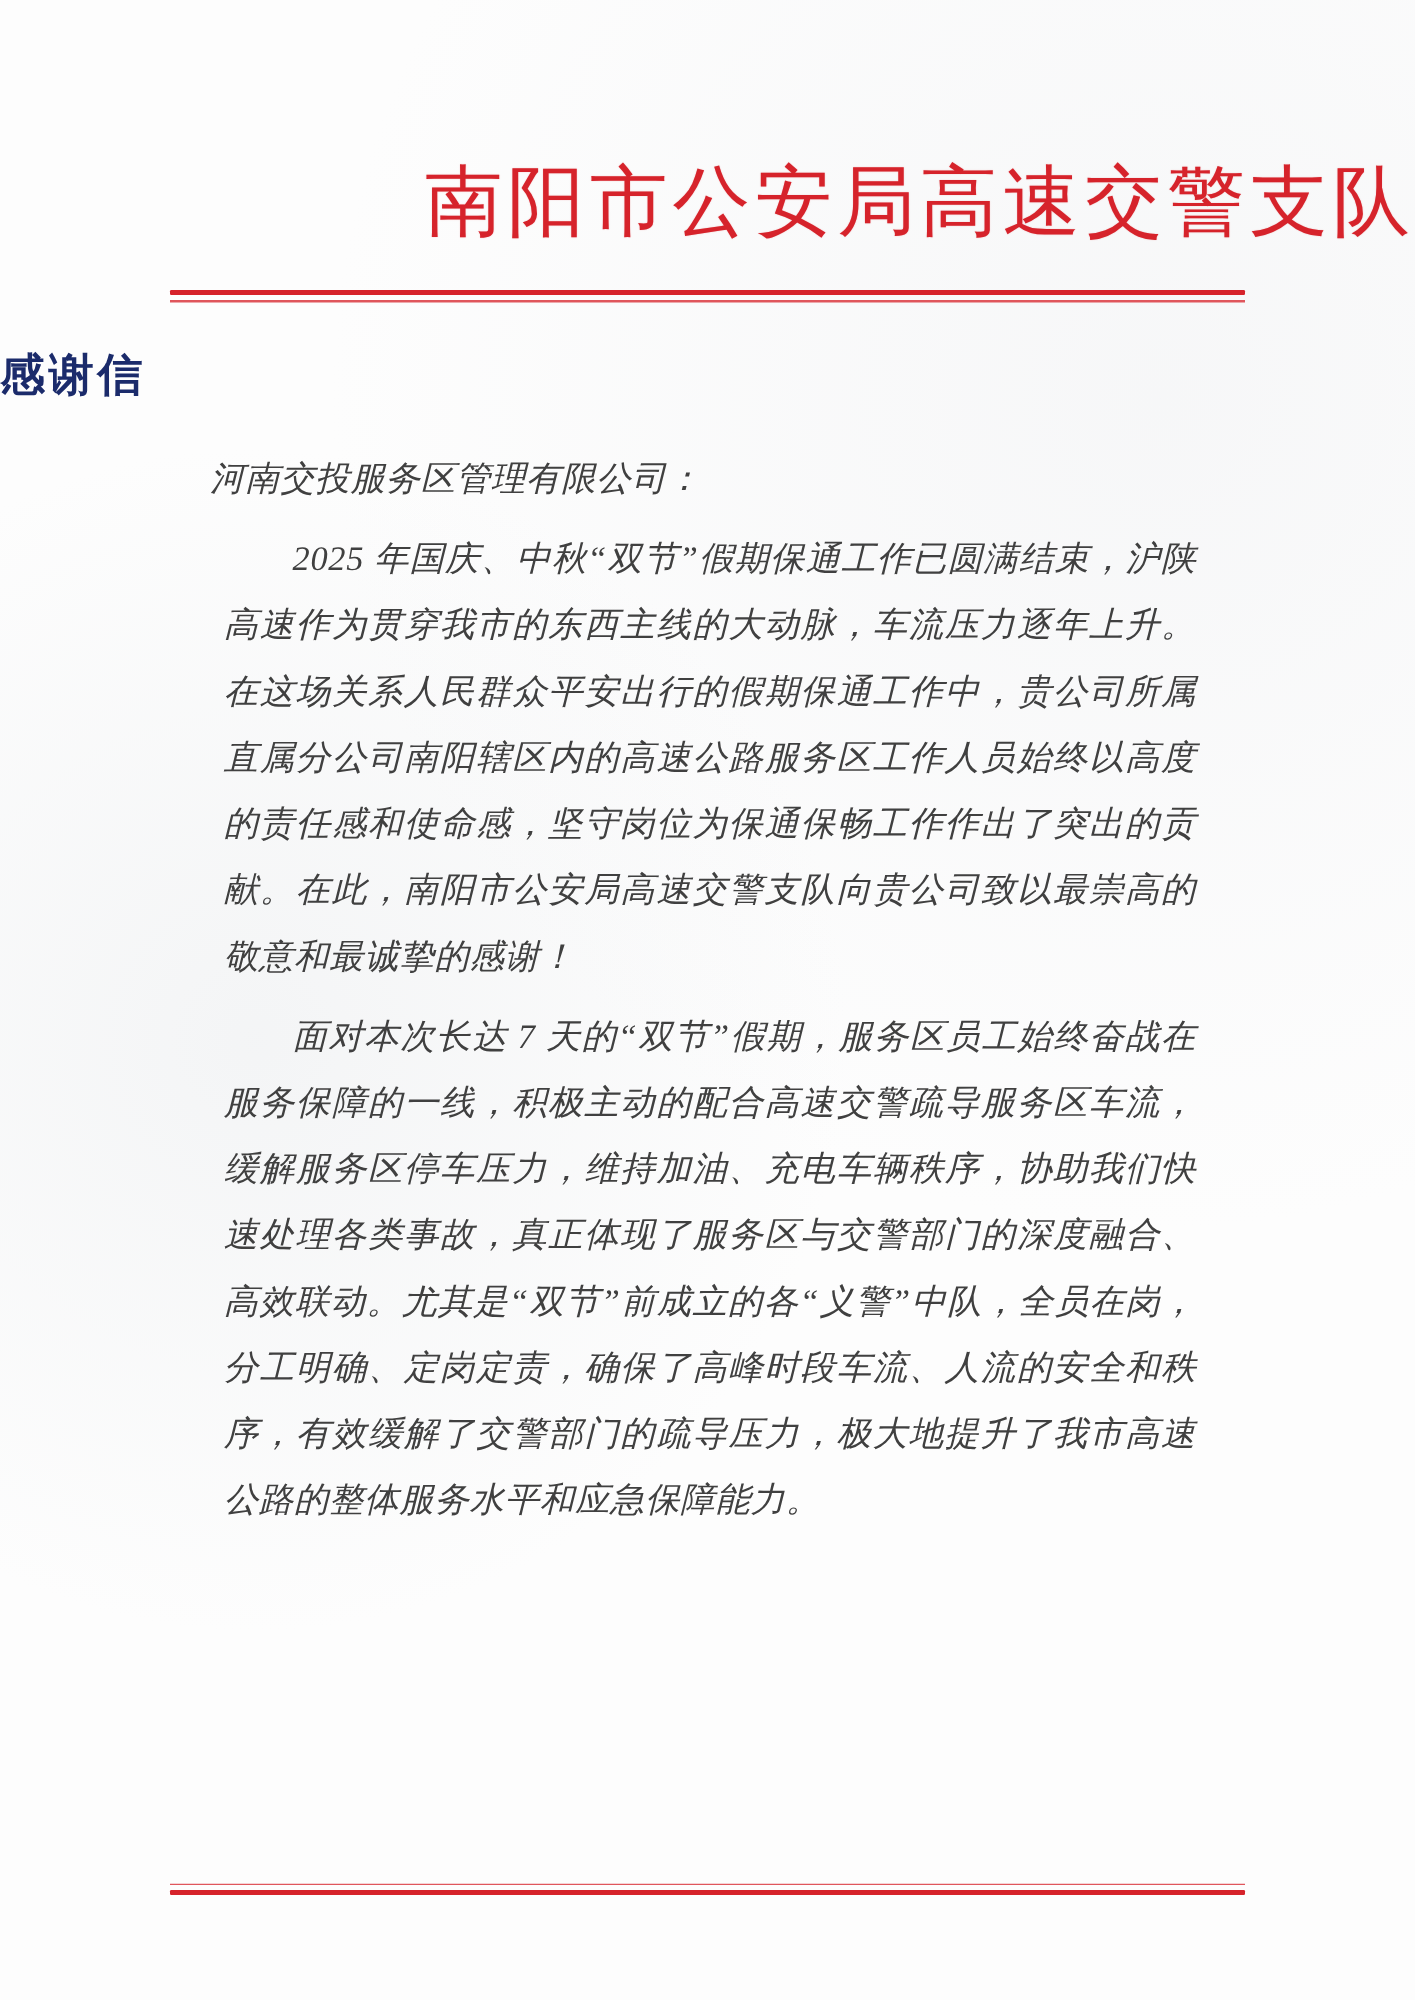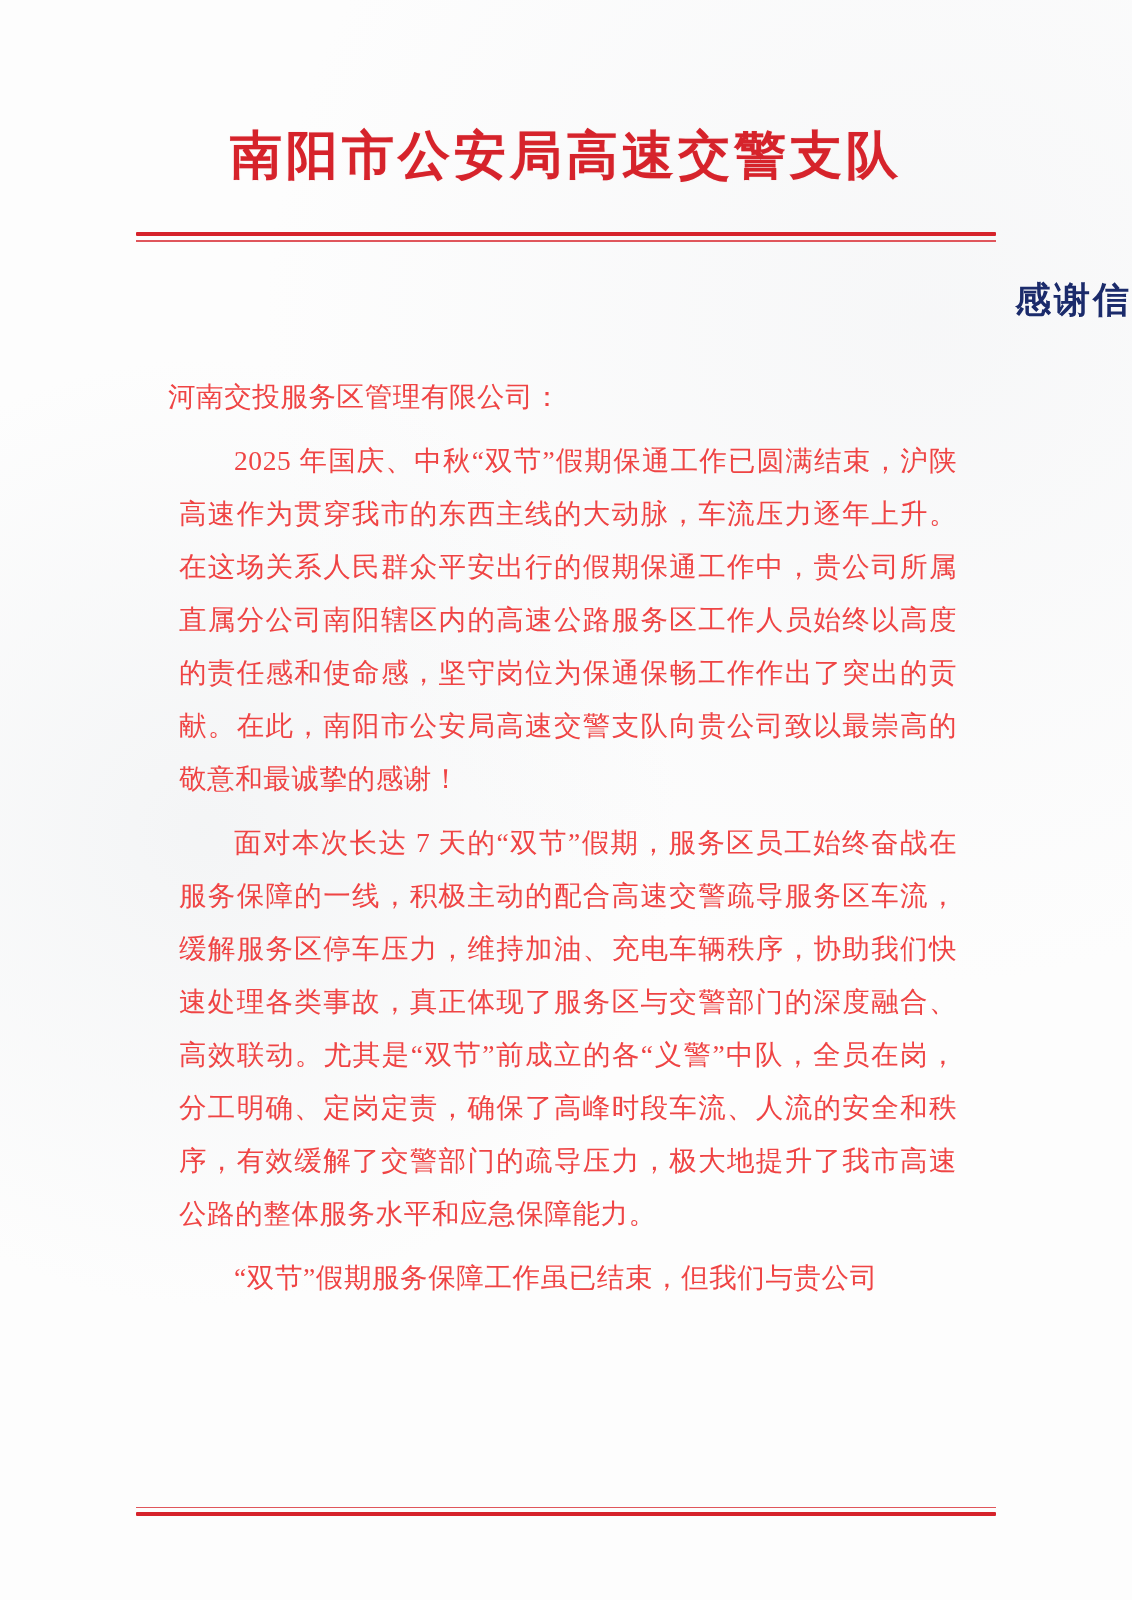"南阳市公安局高速交警支队" .letterhead-title { font-size: 52px -> 62px; font-weight: bold -> normal; text-align: none -> right }
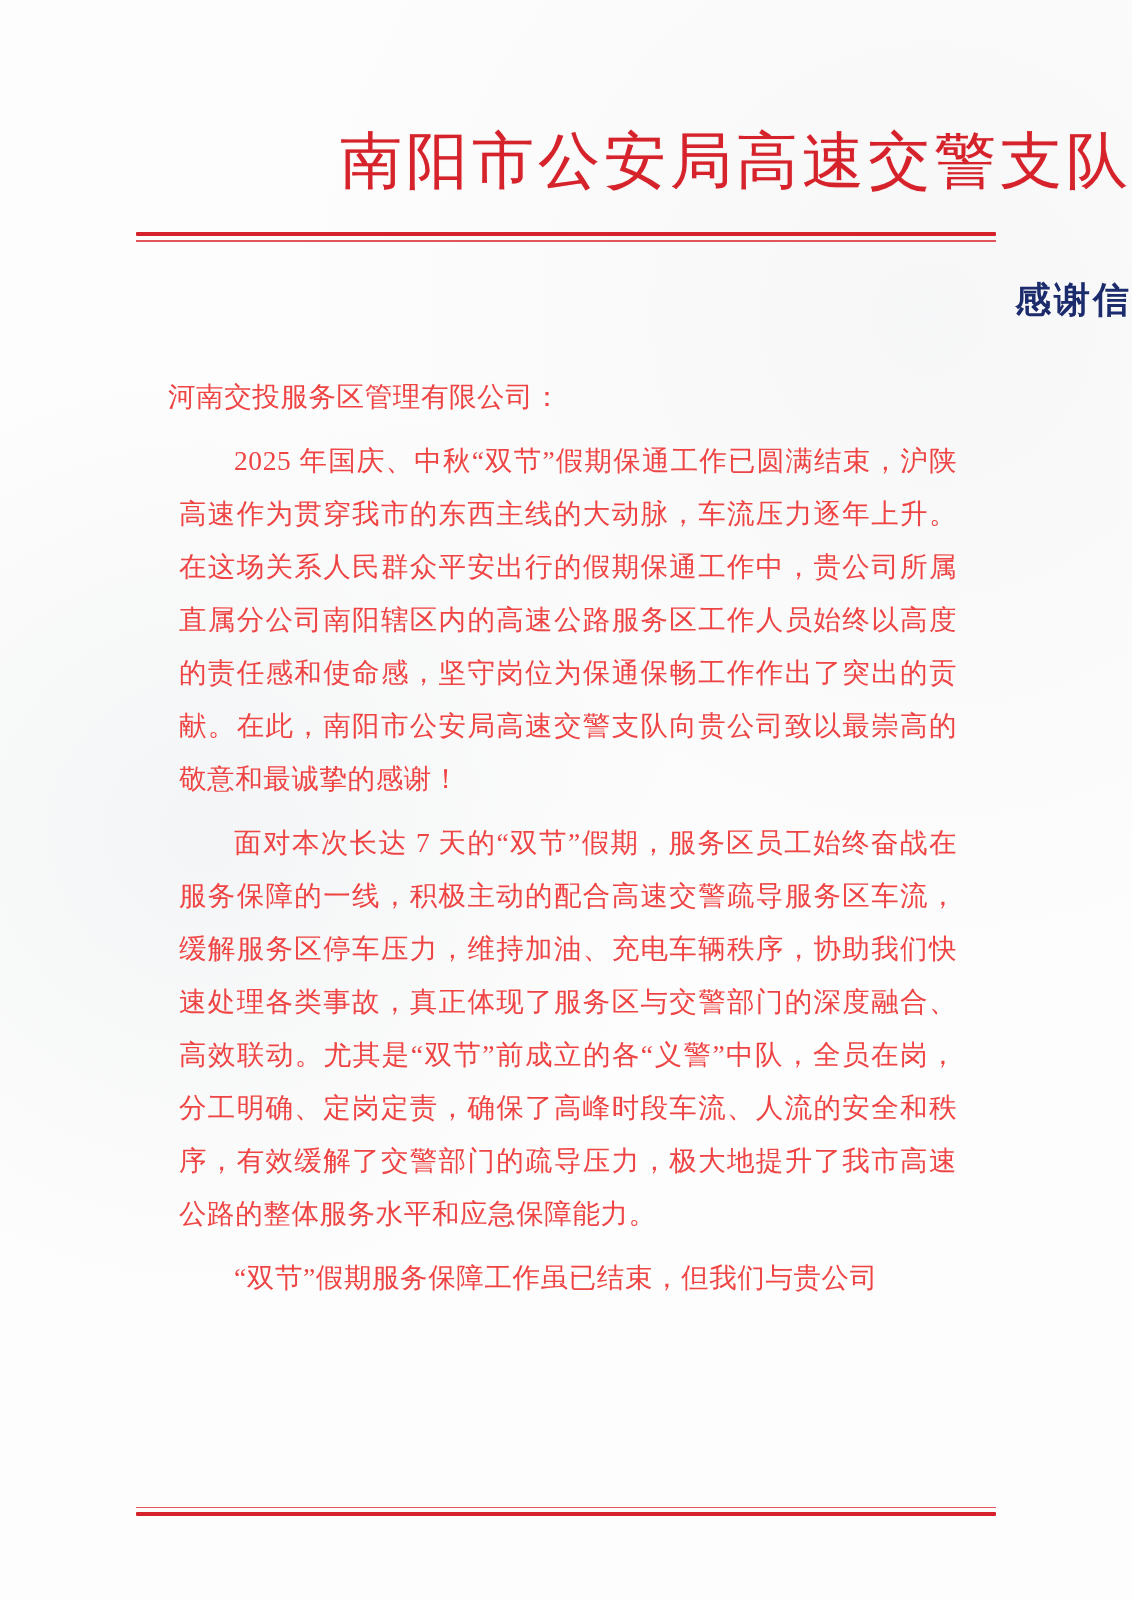"感谢信" .doc-title { text-align: right -> left }
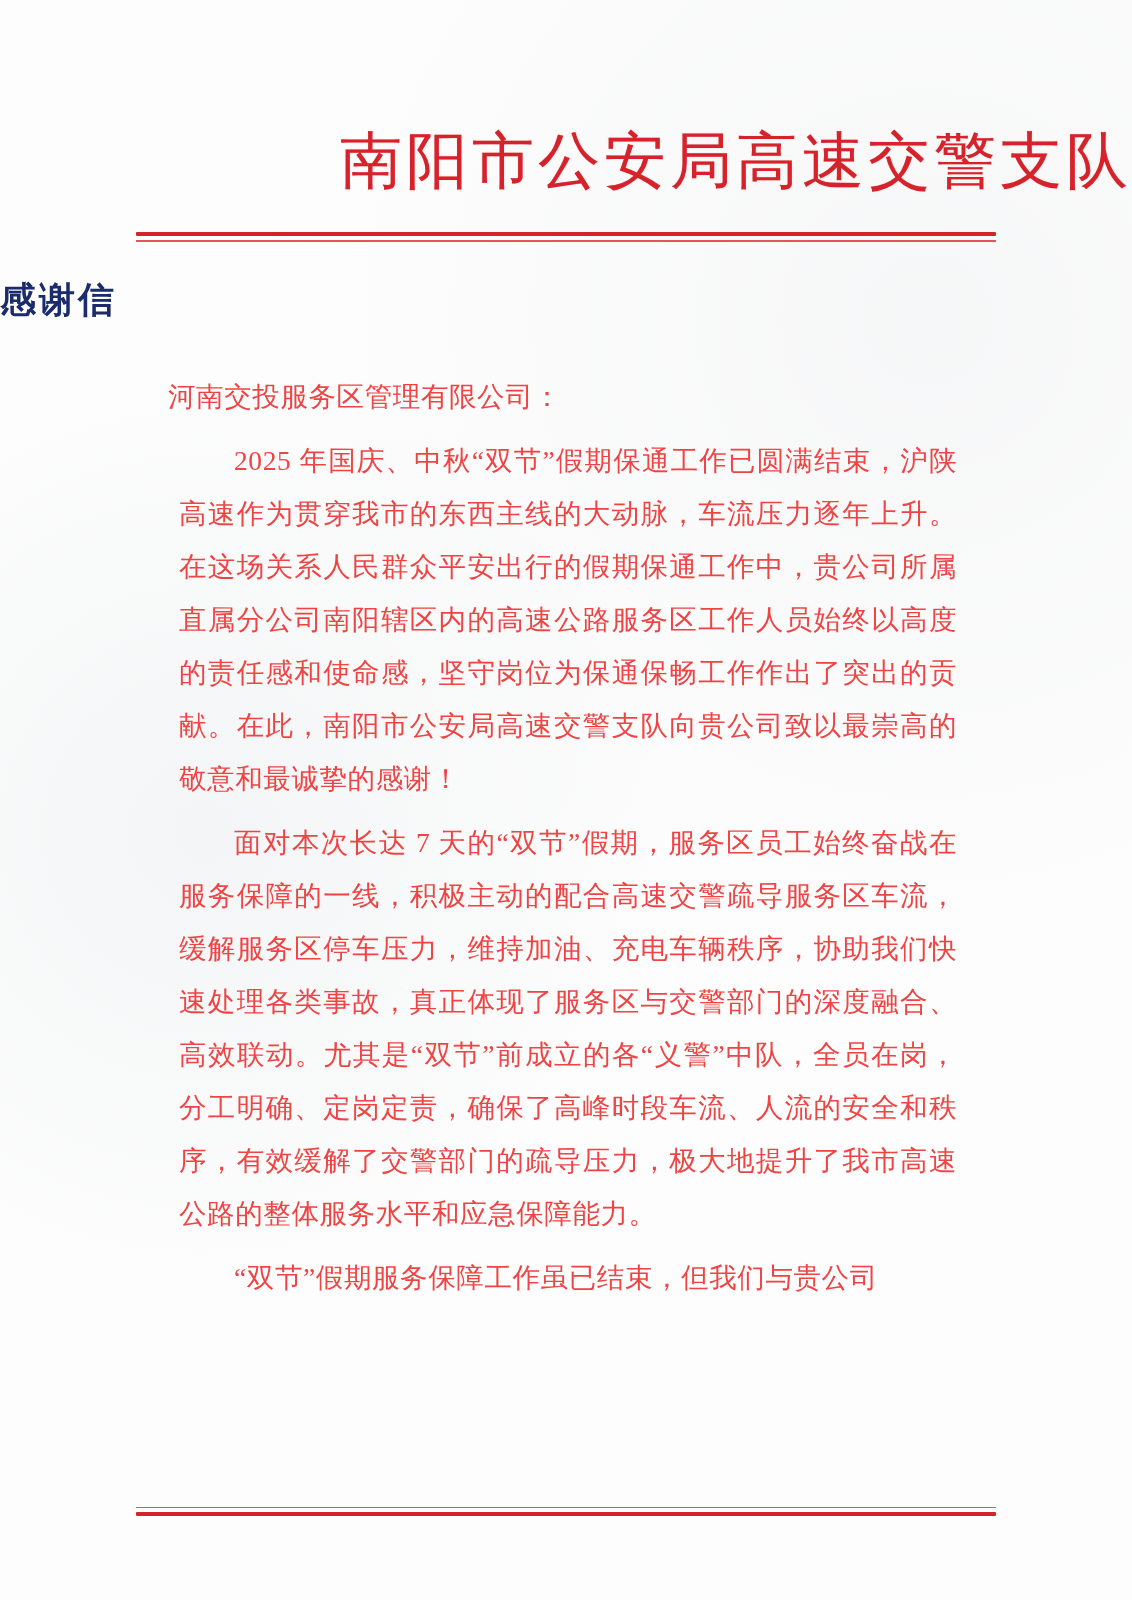"河南交投服务区管理有限公司：" .body-text { color: #ef4444 -> #404040; font-style: none -> italic; top: 370px -> 356px }
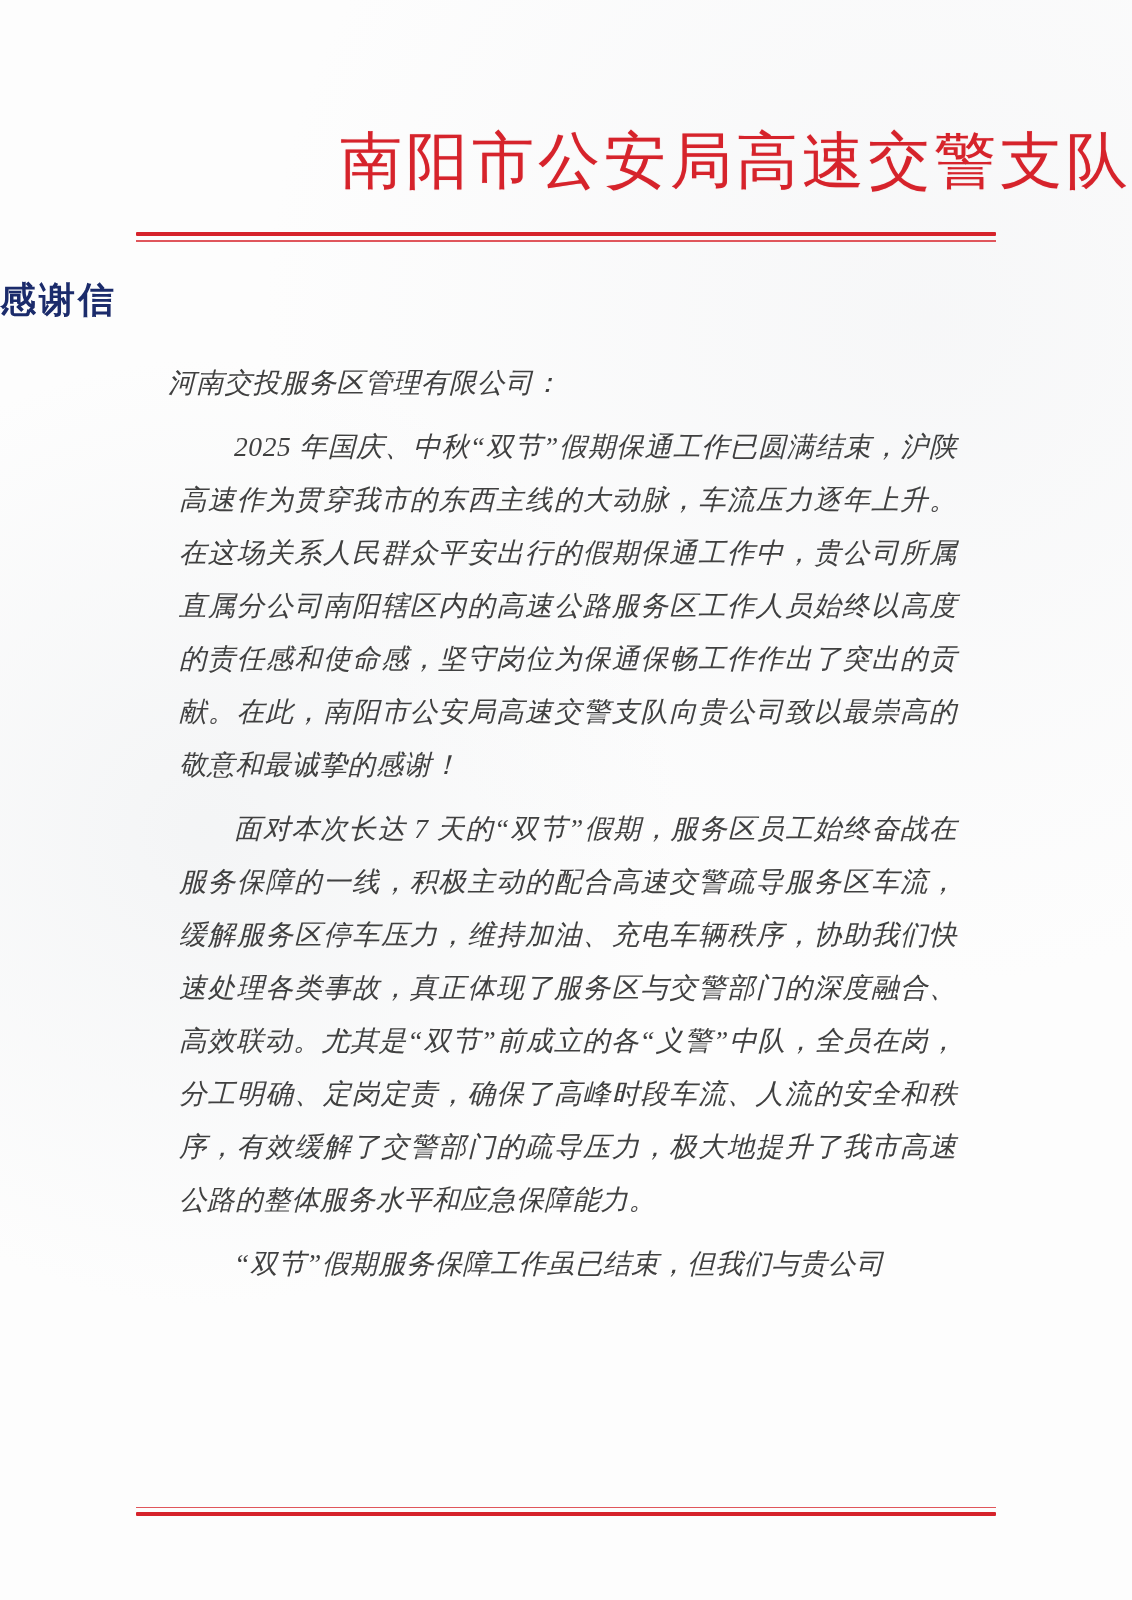"“双节”假期服务保障工作虽已结束，但我们与贵公司" p.para { html: <p>“双节”假期服务保障工作虽已结束，但我们与贵公司</p> -> none }
